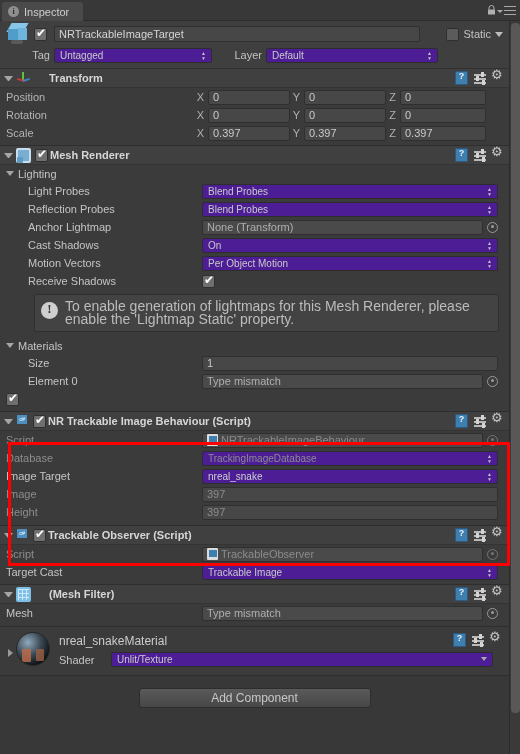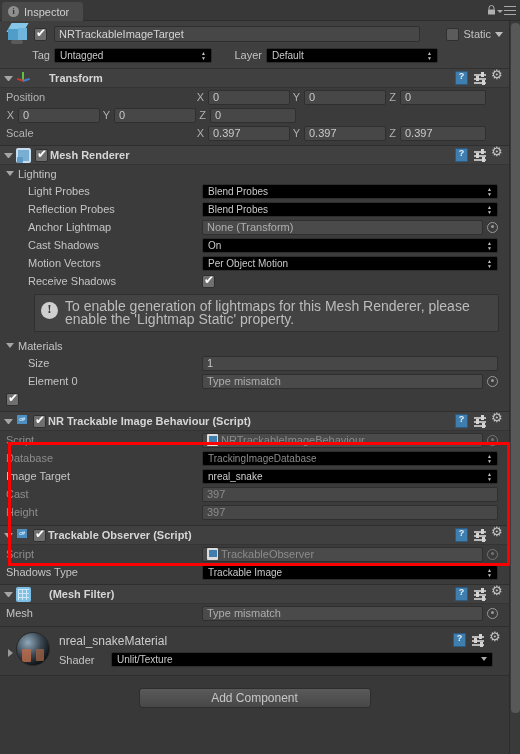"Untagged" .popup { background: #000000 -> #4c1d95 }
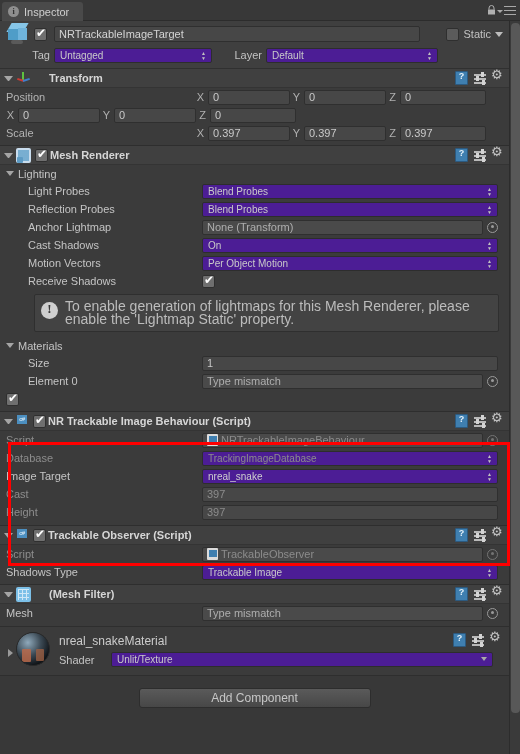"Rotation" span.lbl { html: none -> <span>Rotation</span> }
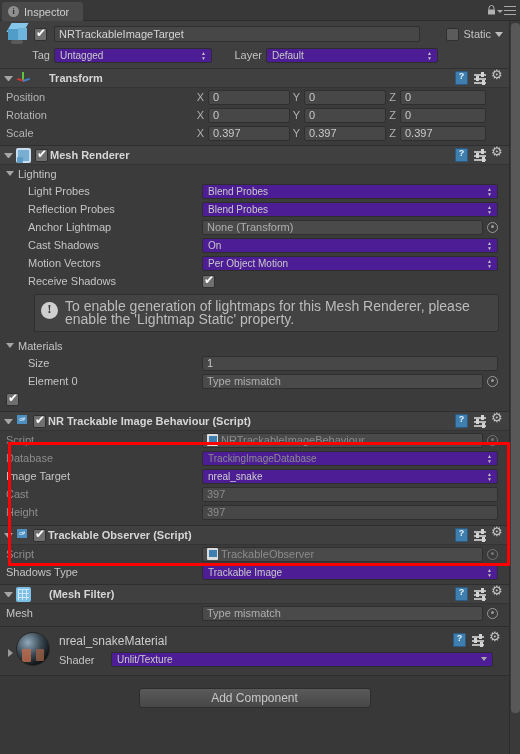"Cast" span.lbl { text: Cast -> Image }
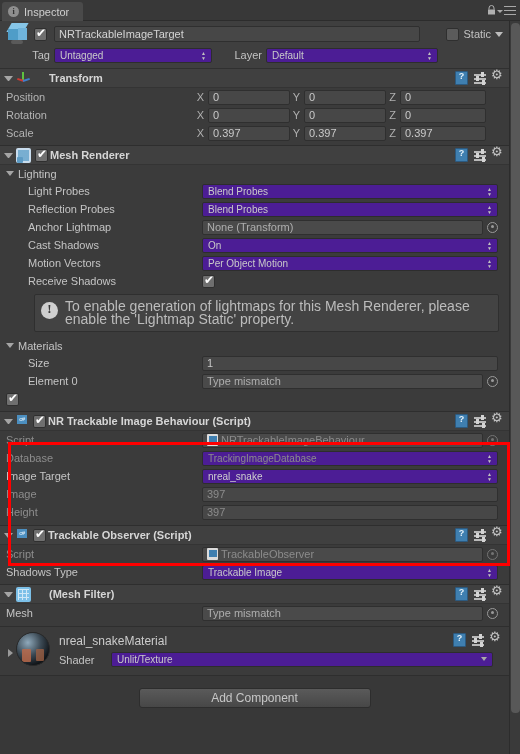"Shadows Type" span.lbl { text: Shadows Type -> Target Cast }
